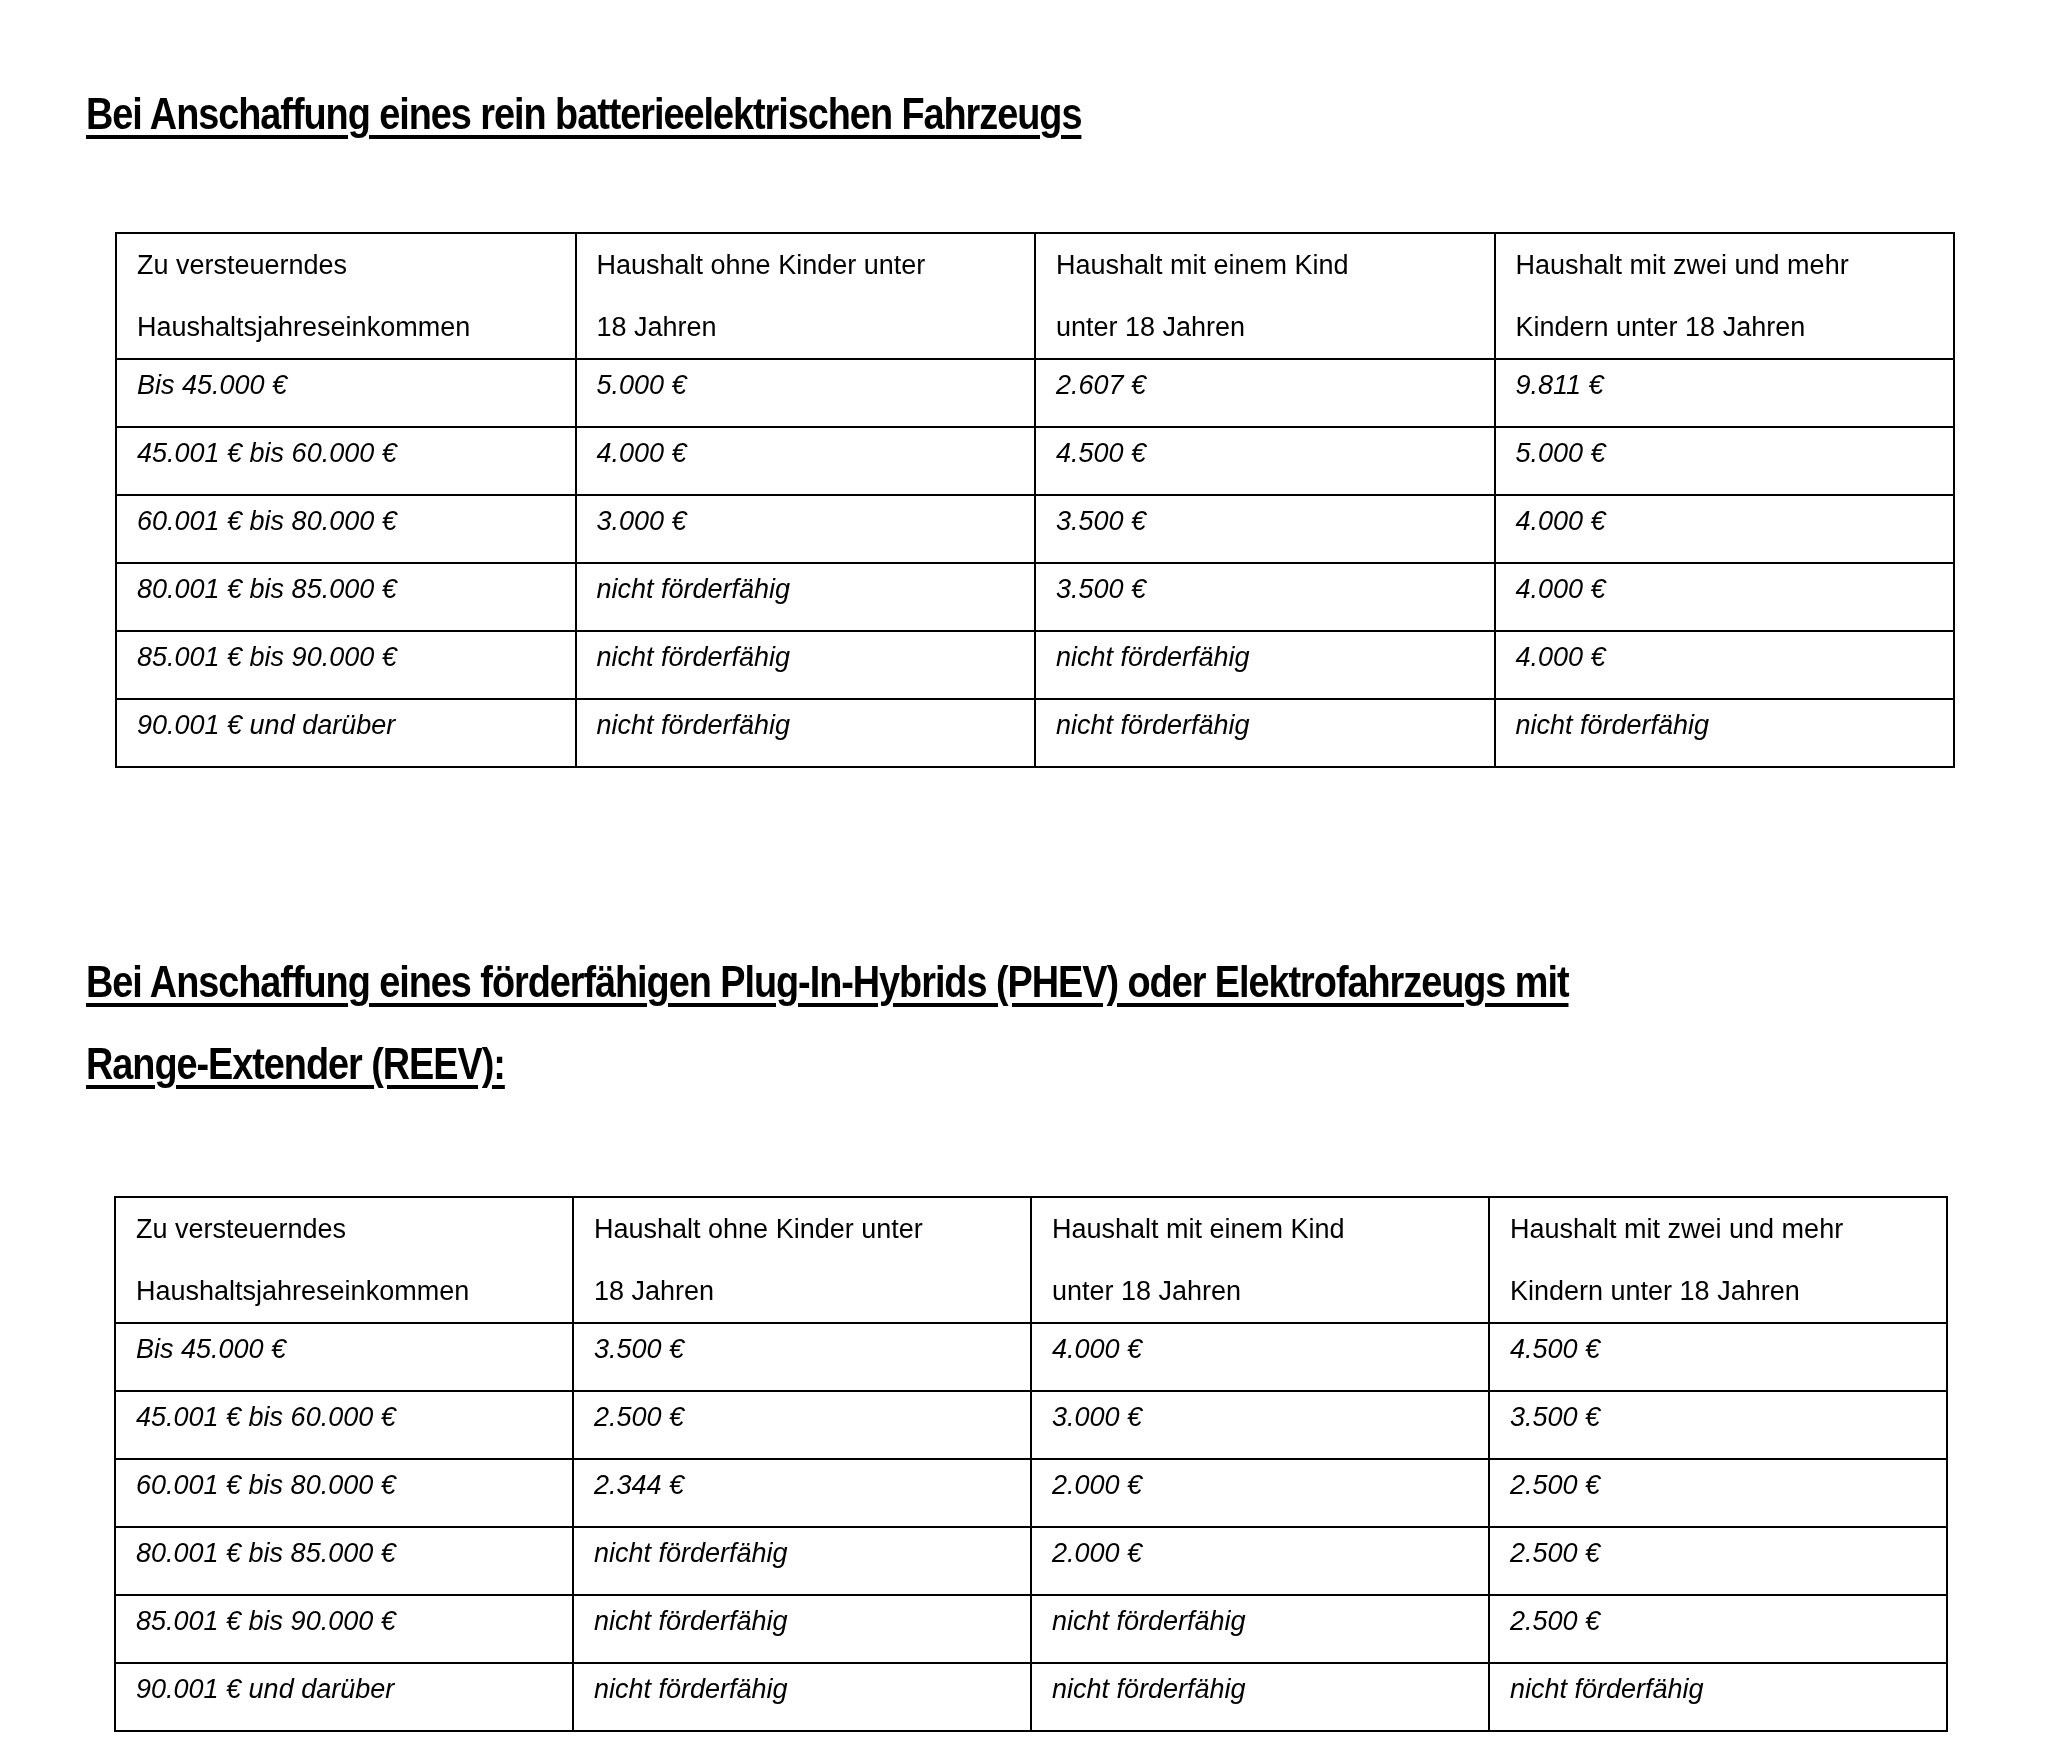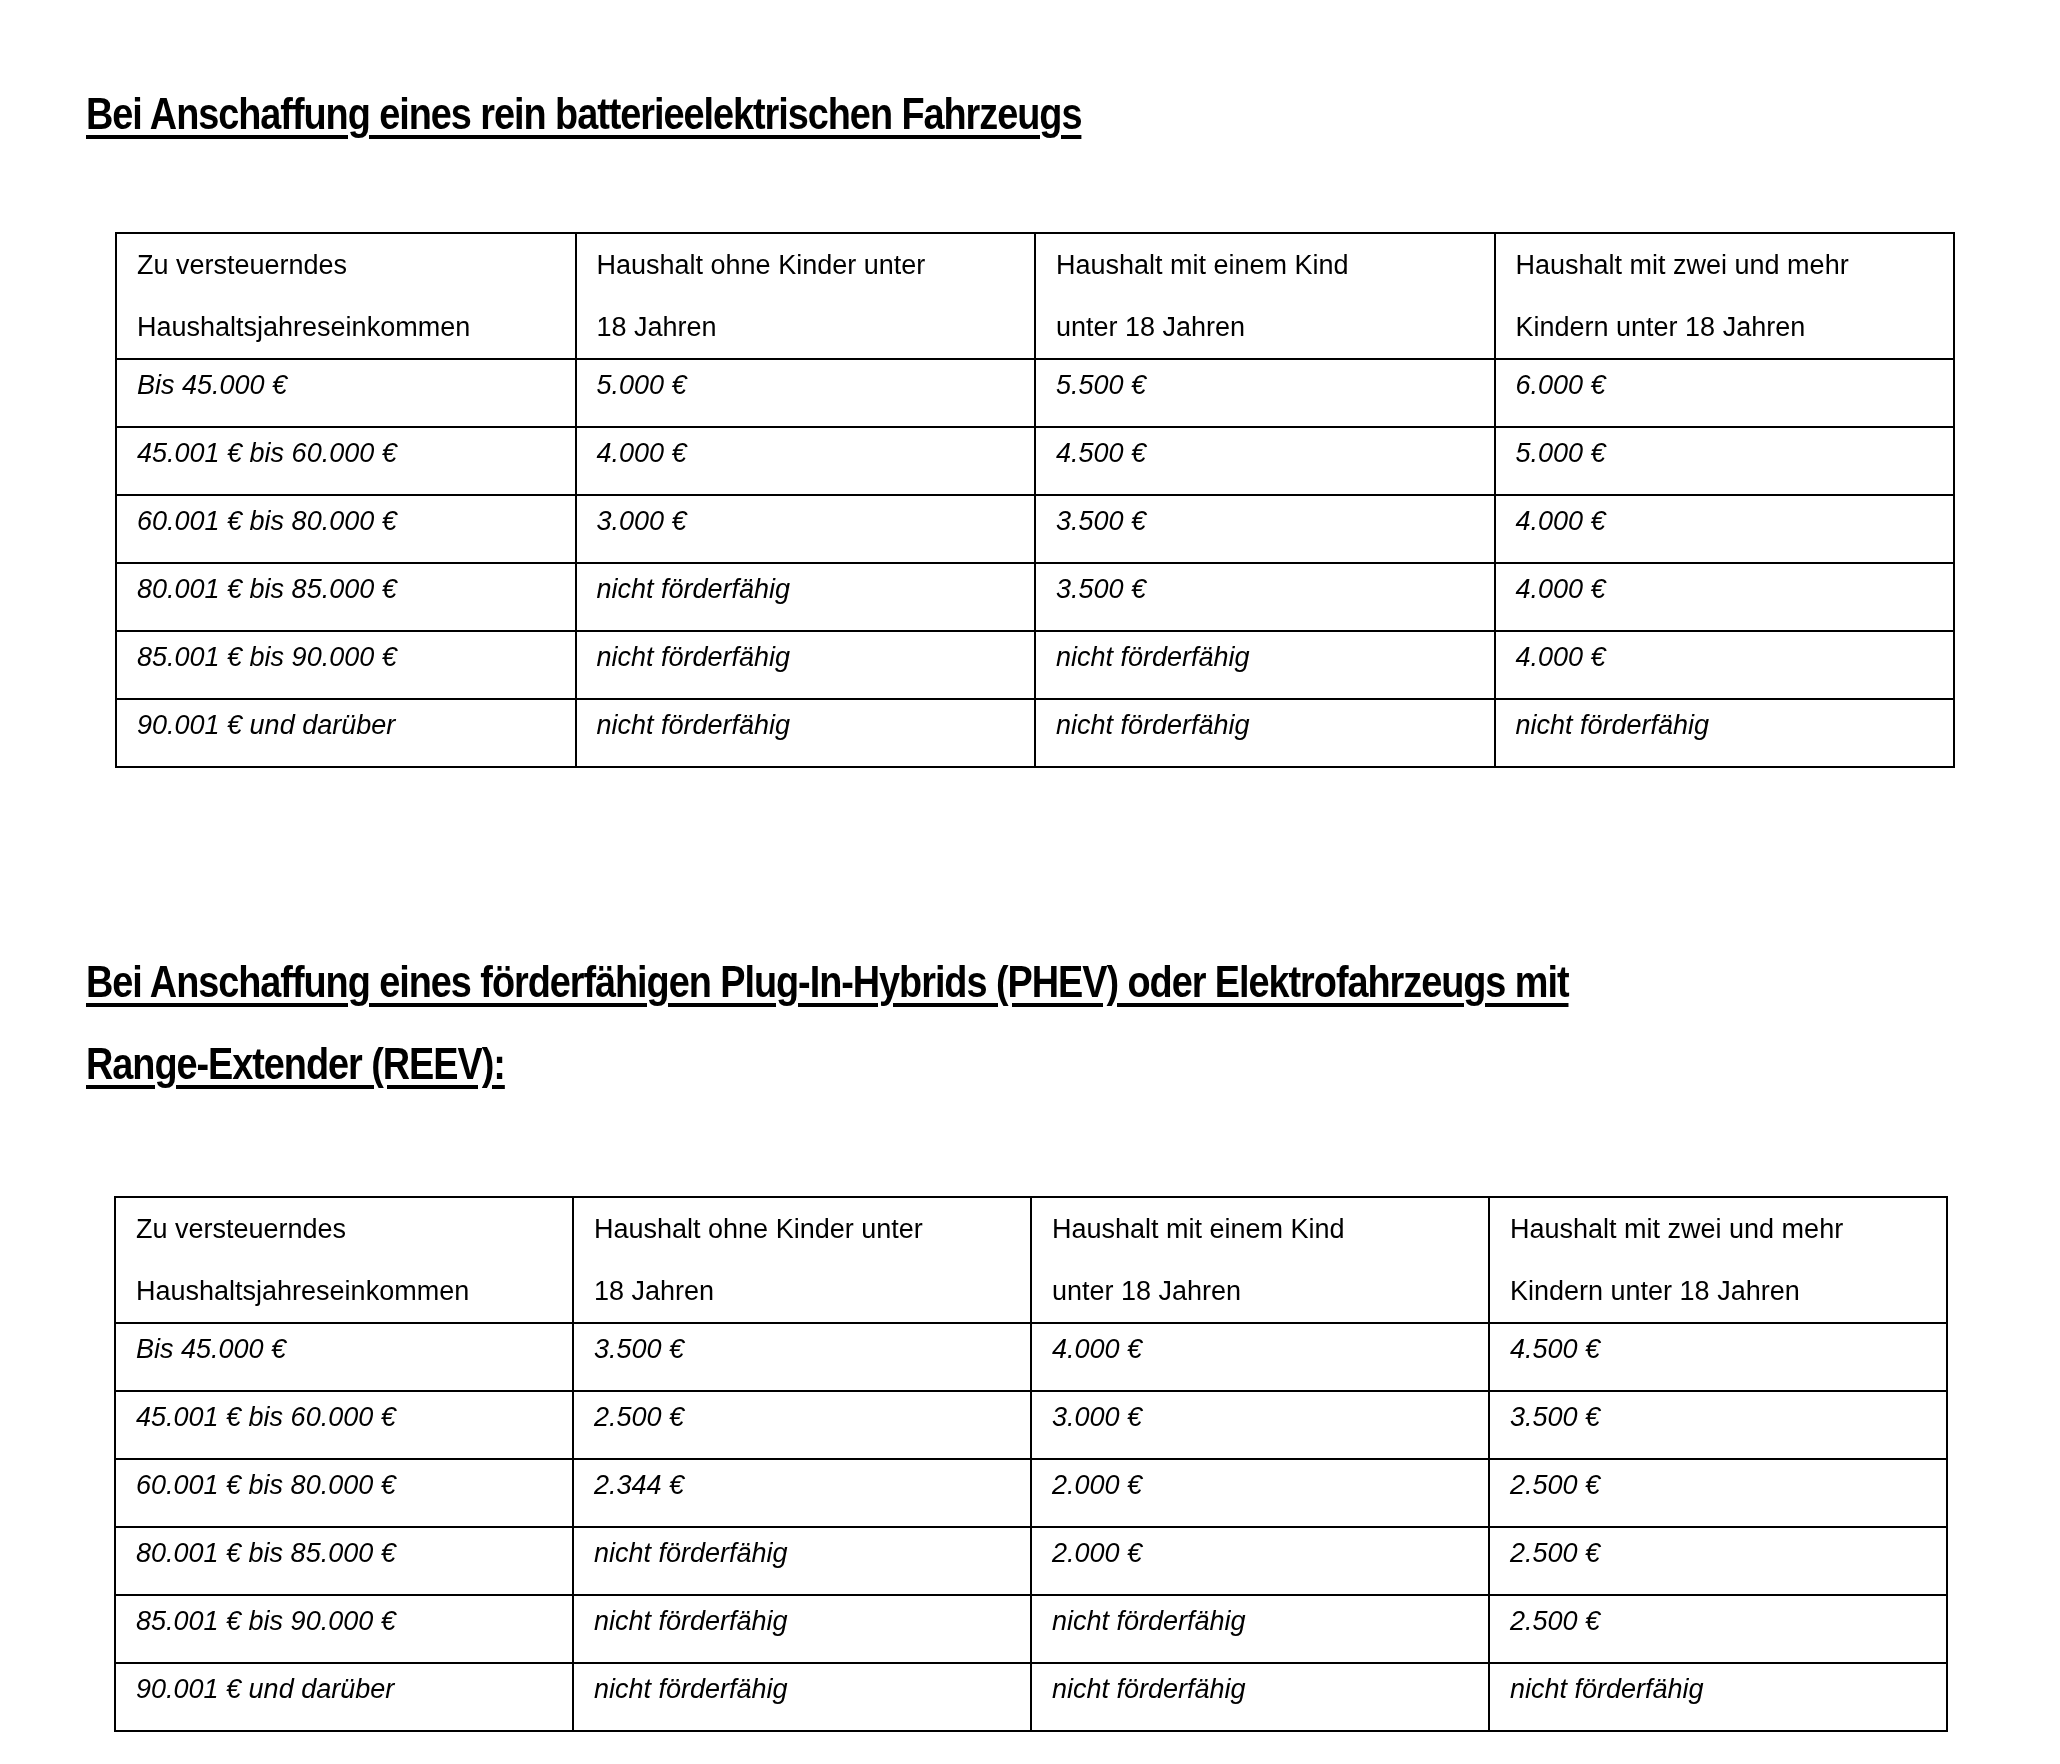"5.500 €" td { text: 5.500 -> 2.607 }
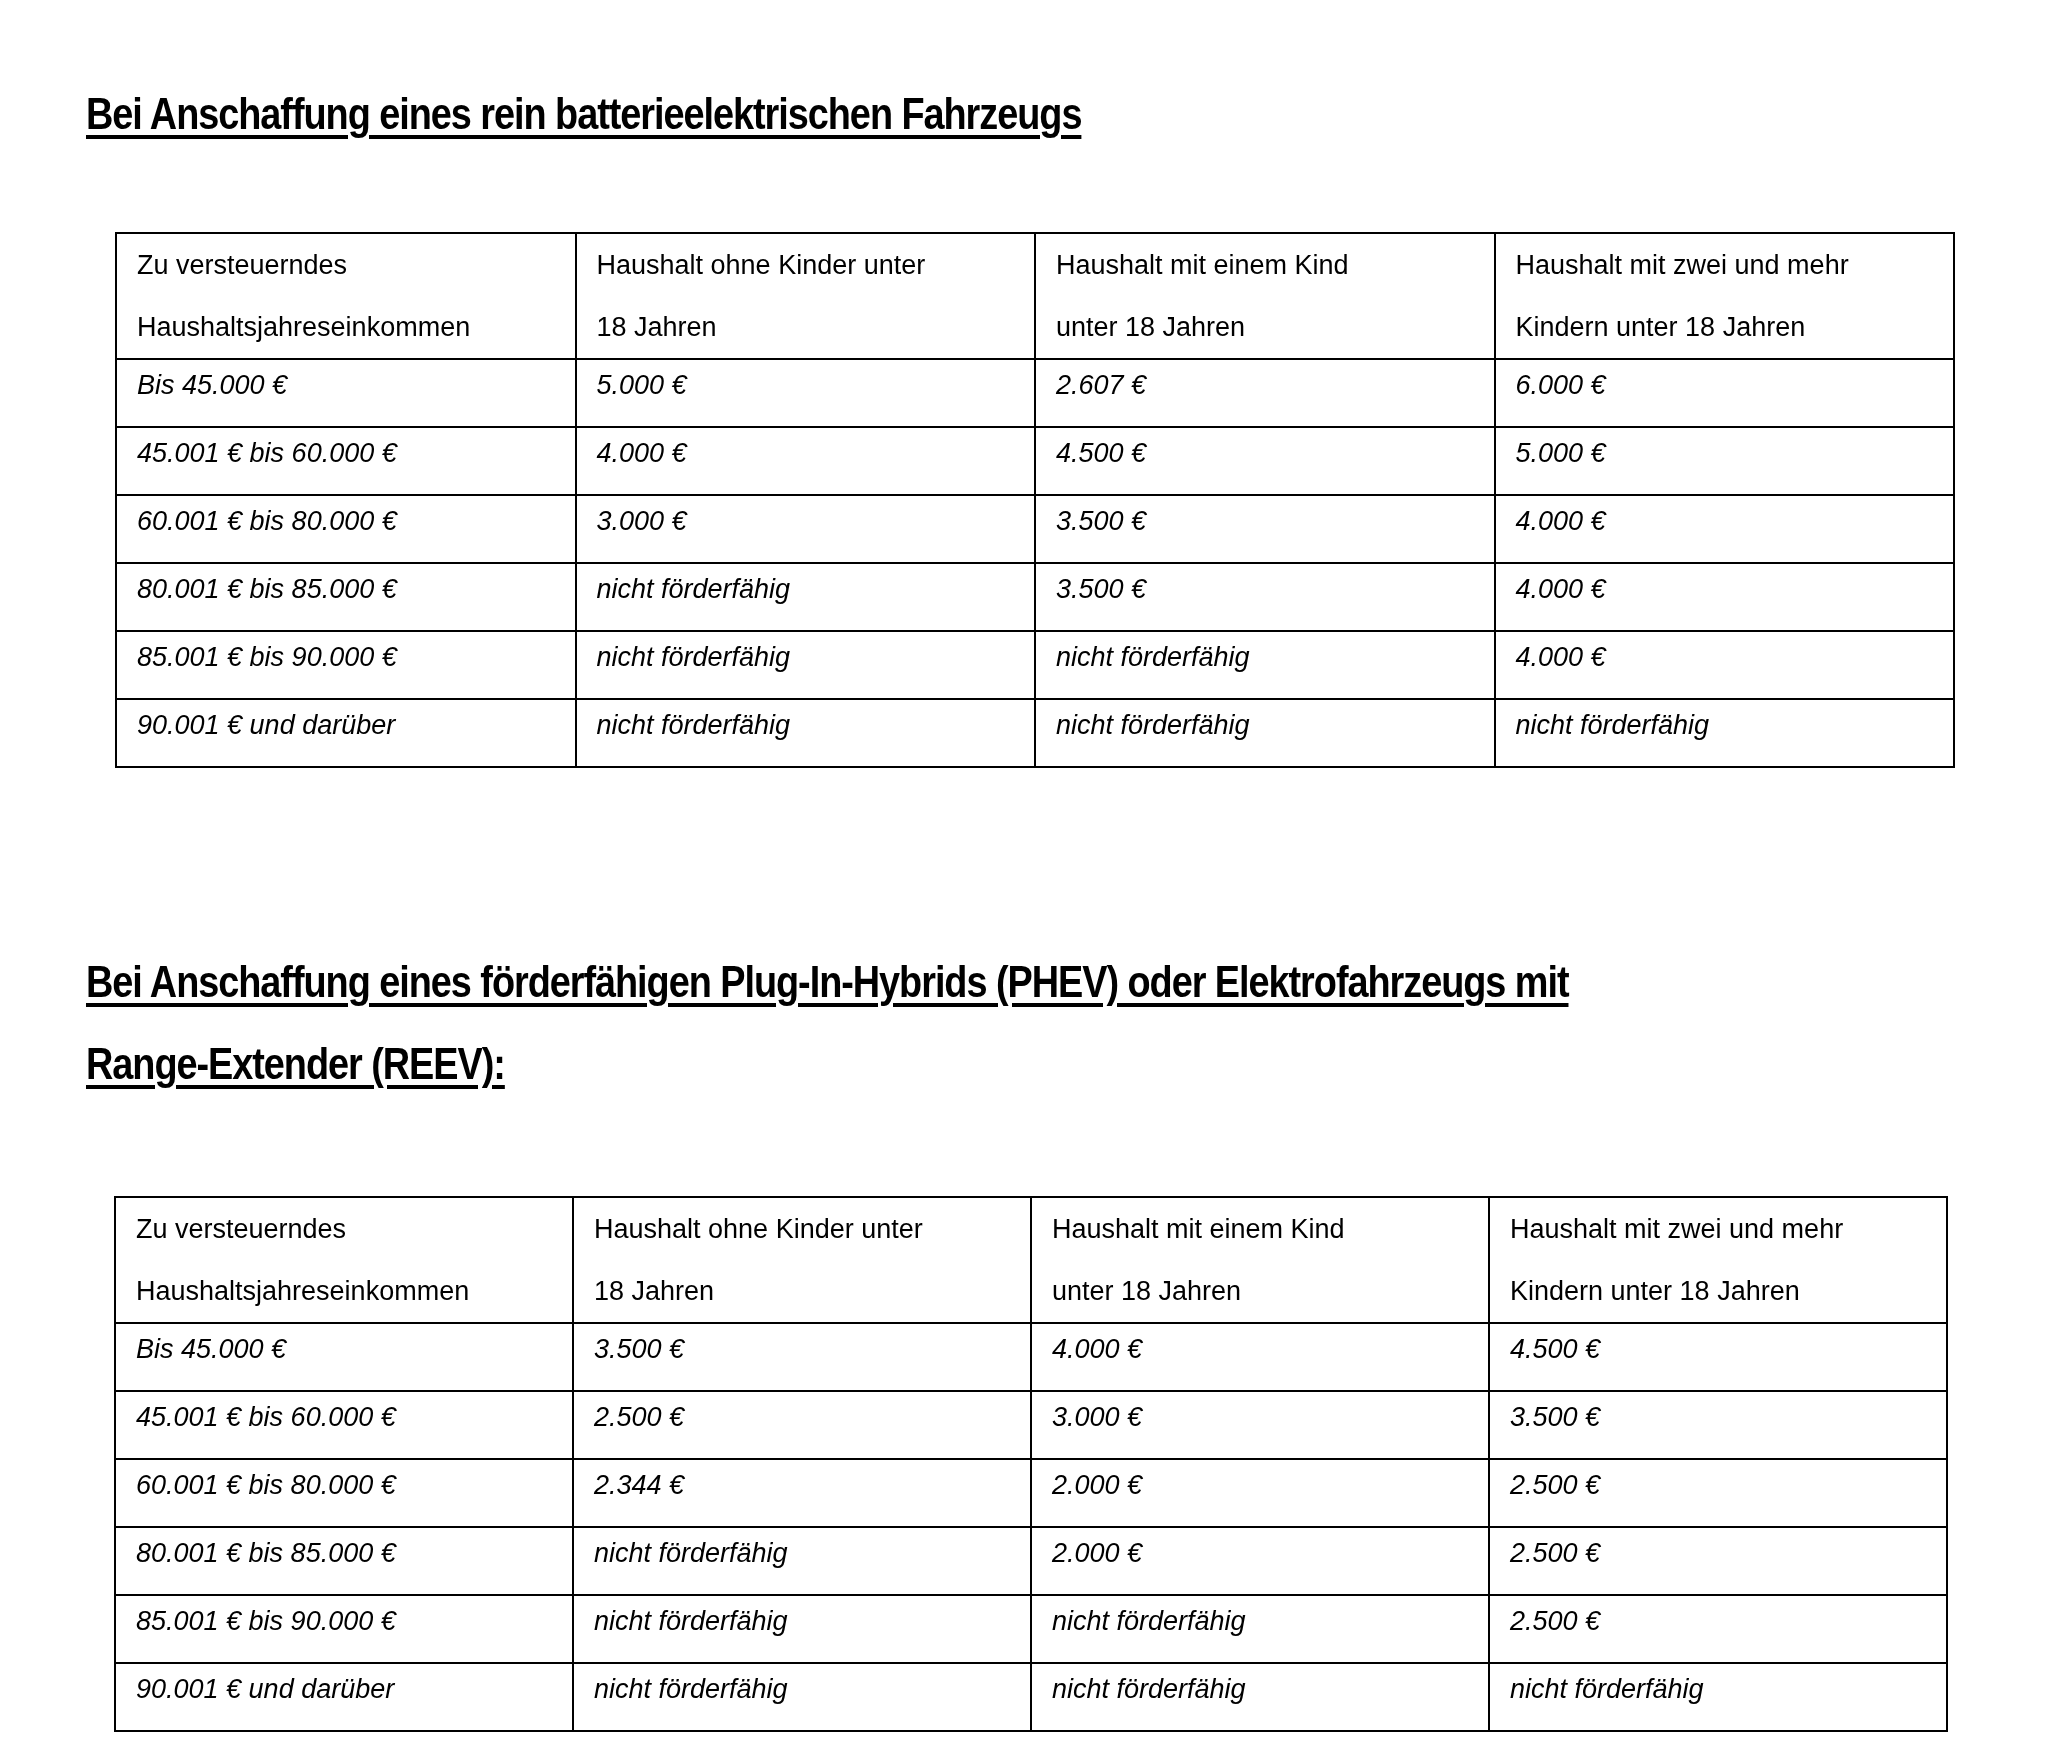"6.000 €" td { text: 6.000 -> 9.811 }
